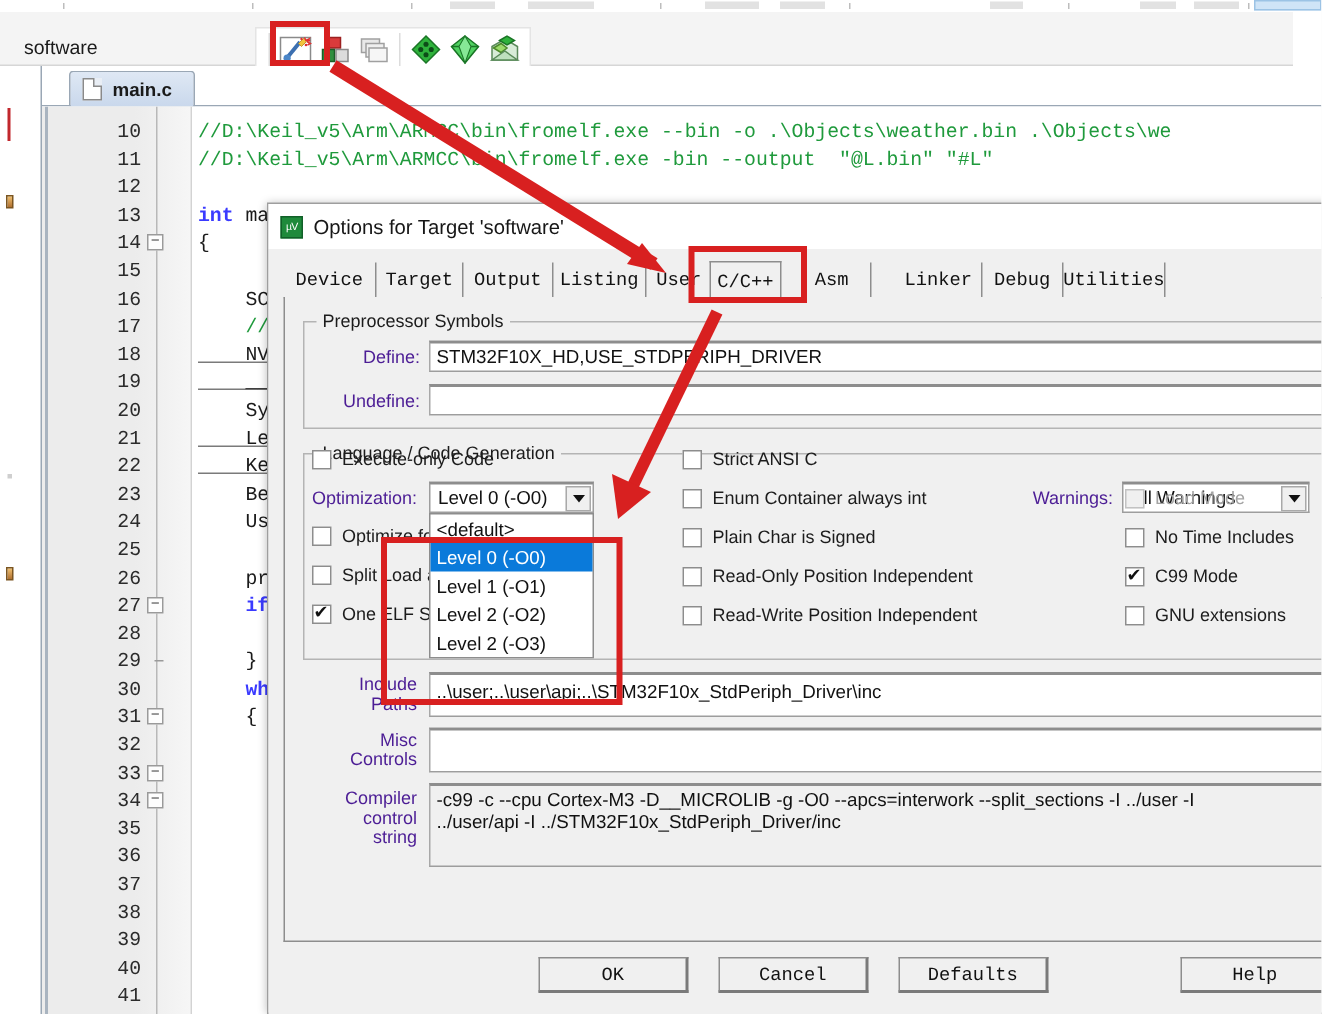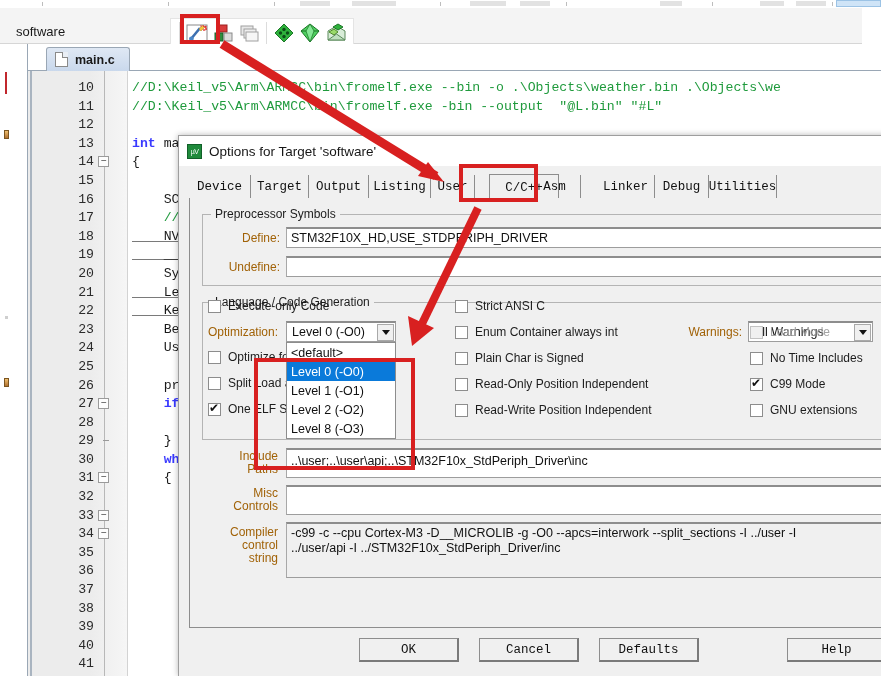"C/C++" div.dtab { left: 300px -> 284px; width: 70px -> 48px }
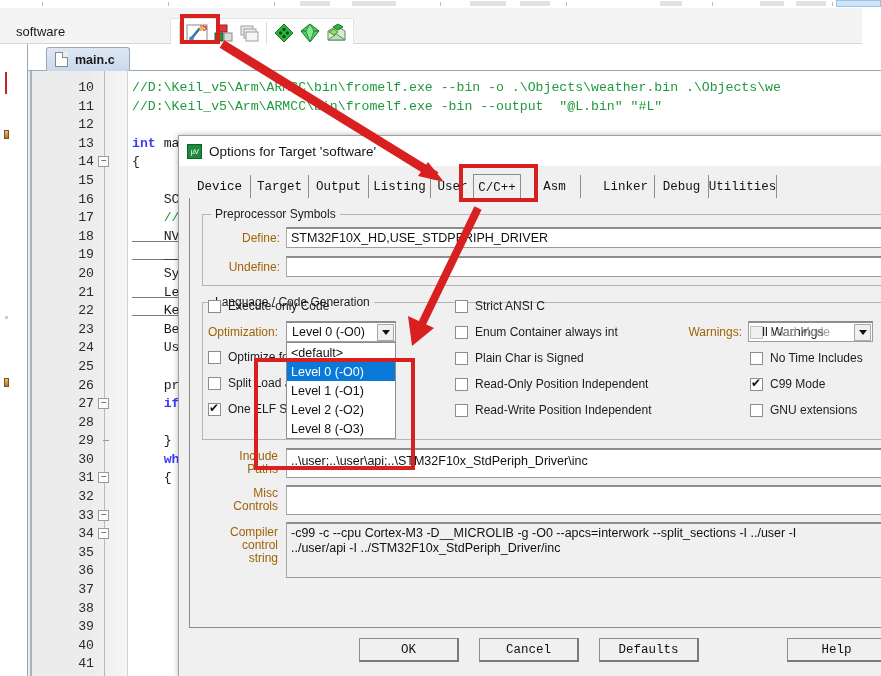"Define:" .fld-label { color: #a16207 -> #4c1d95 }
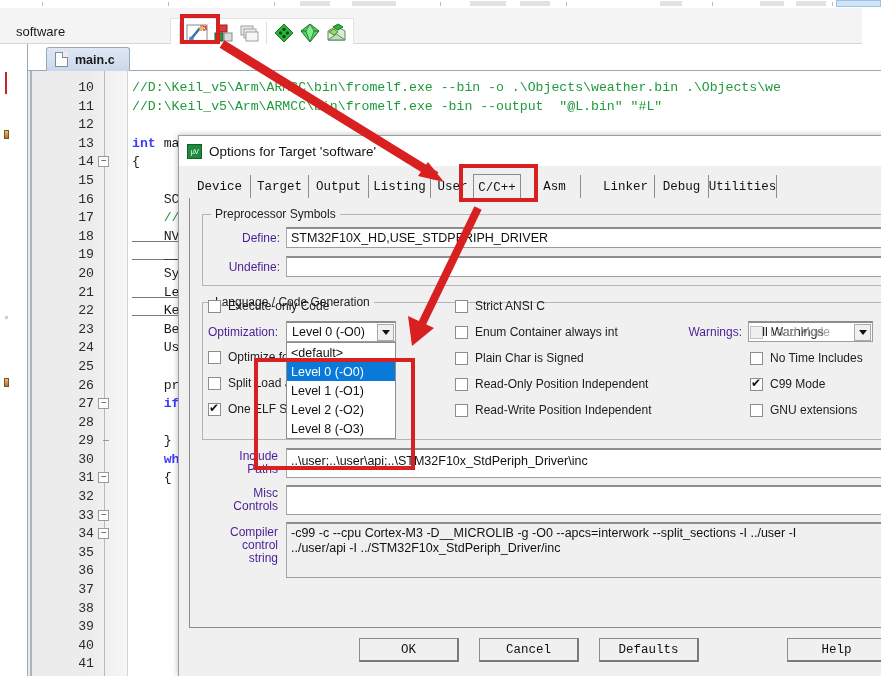"Level 8 (-O3)" div.dd-item { text: 8 -> 2 }
